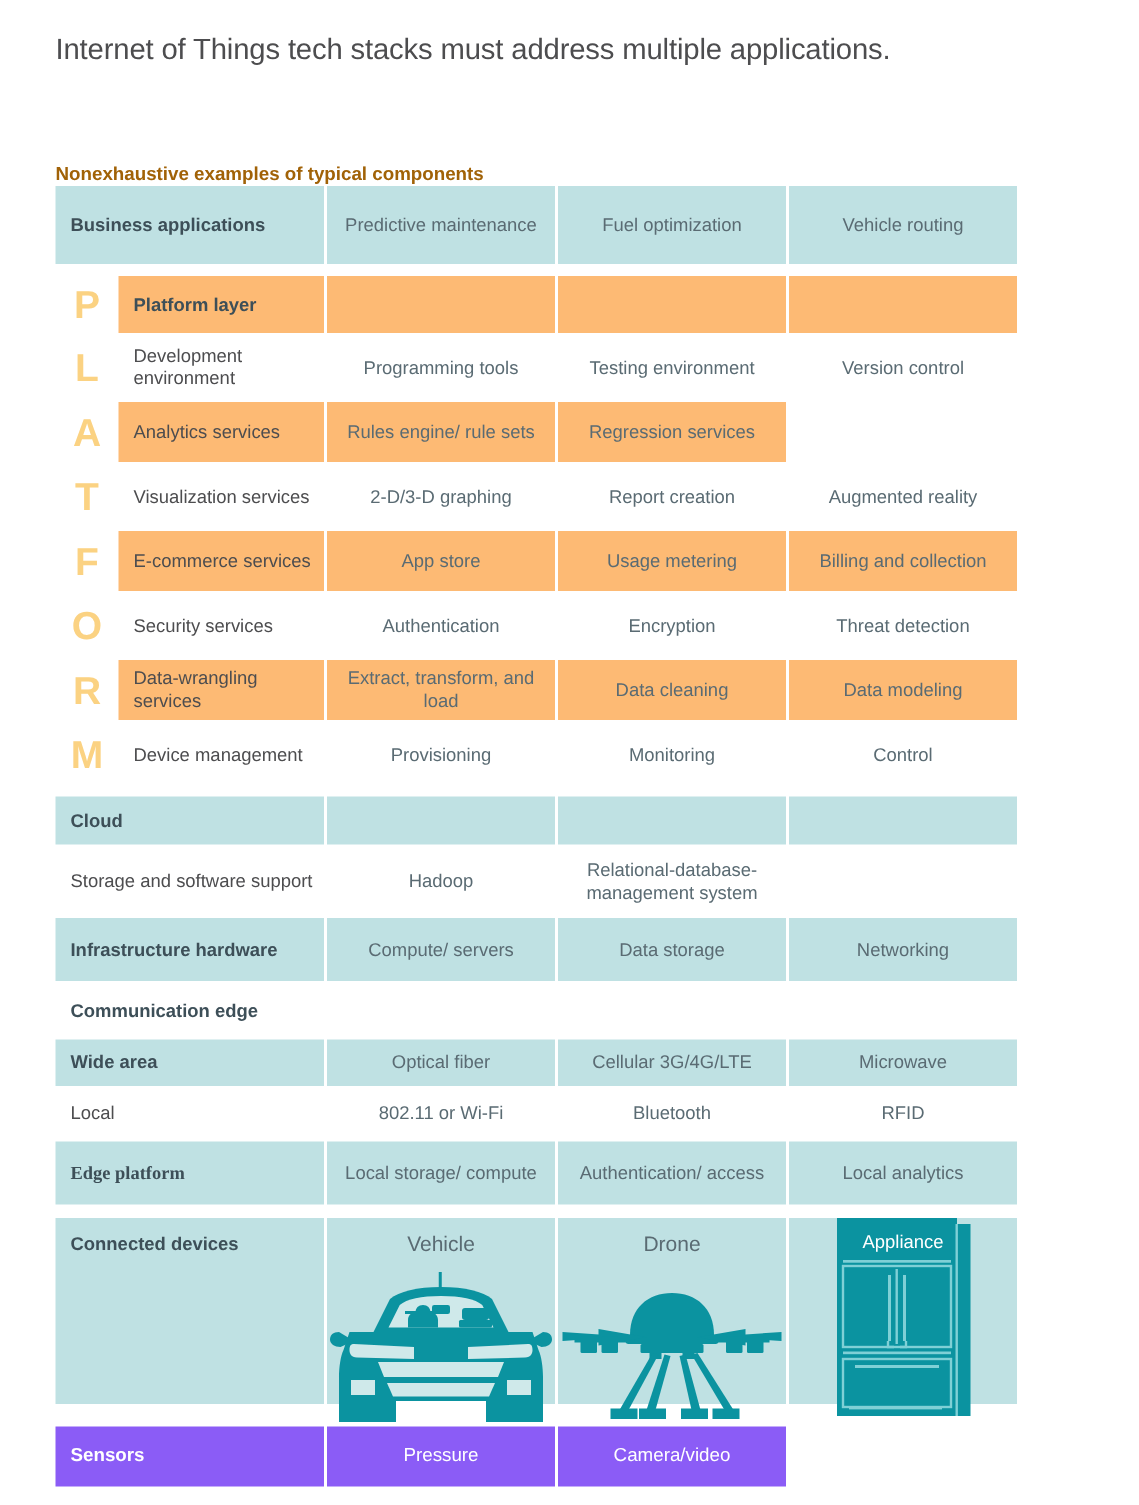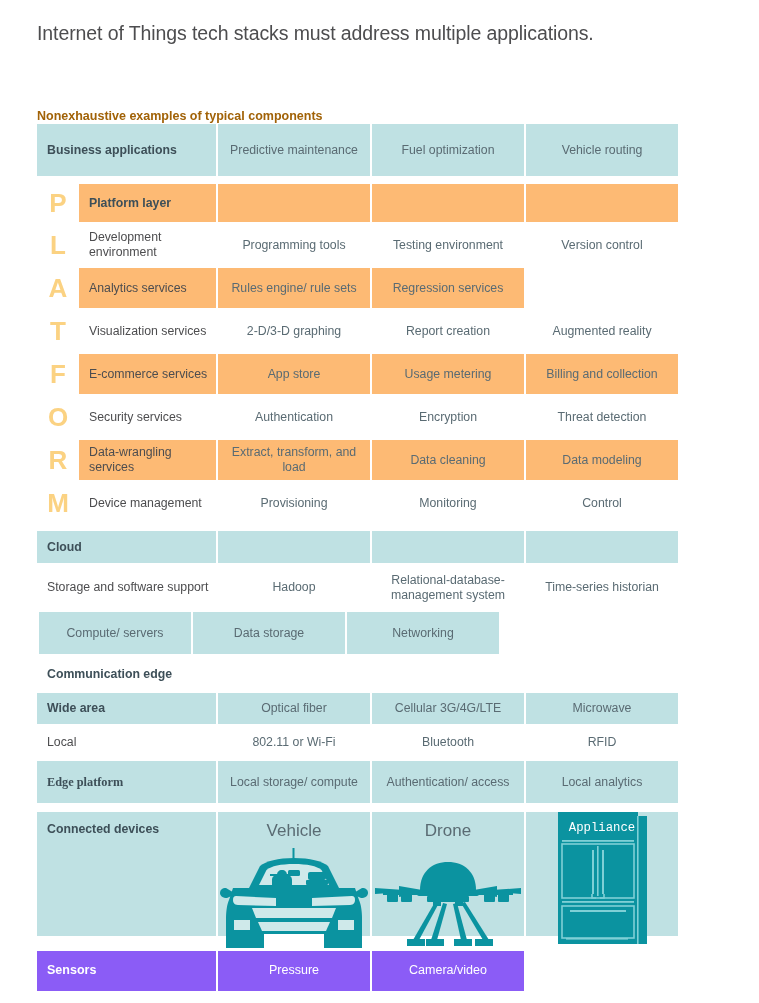"Time-series historian" div.datacell { html: <div>Time-series historian</div> -> none }
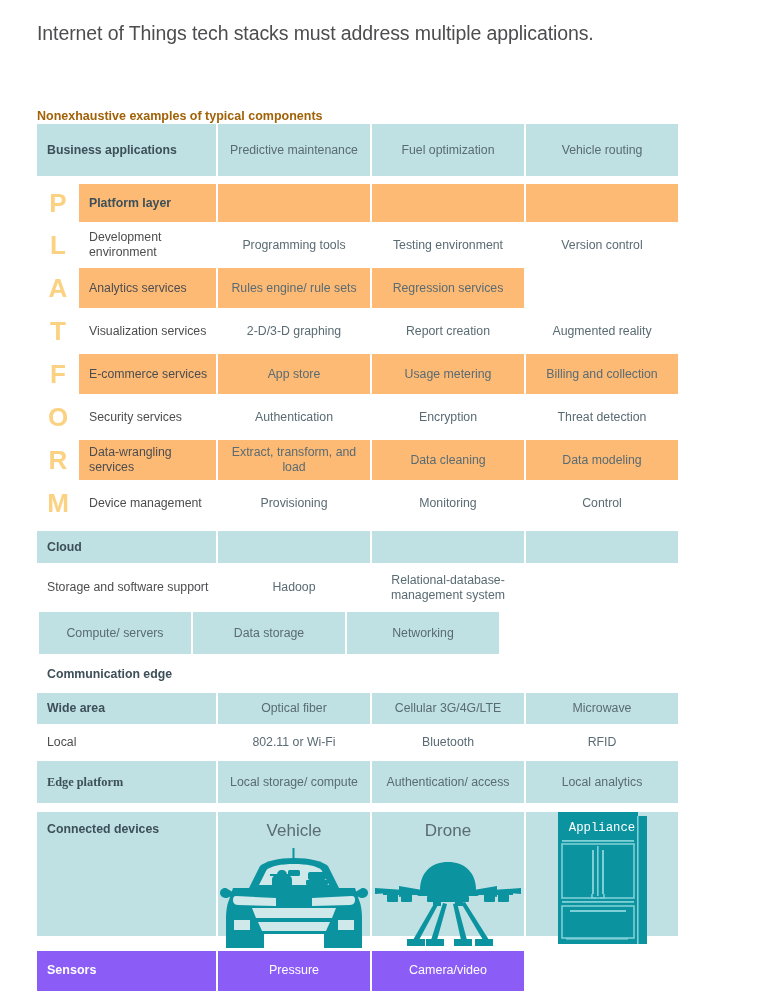"Infrastructure hardware" div.labelcol { html: none -> <div> <div>Infrastructure hardware</div> </div> }
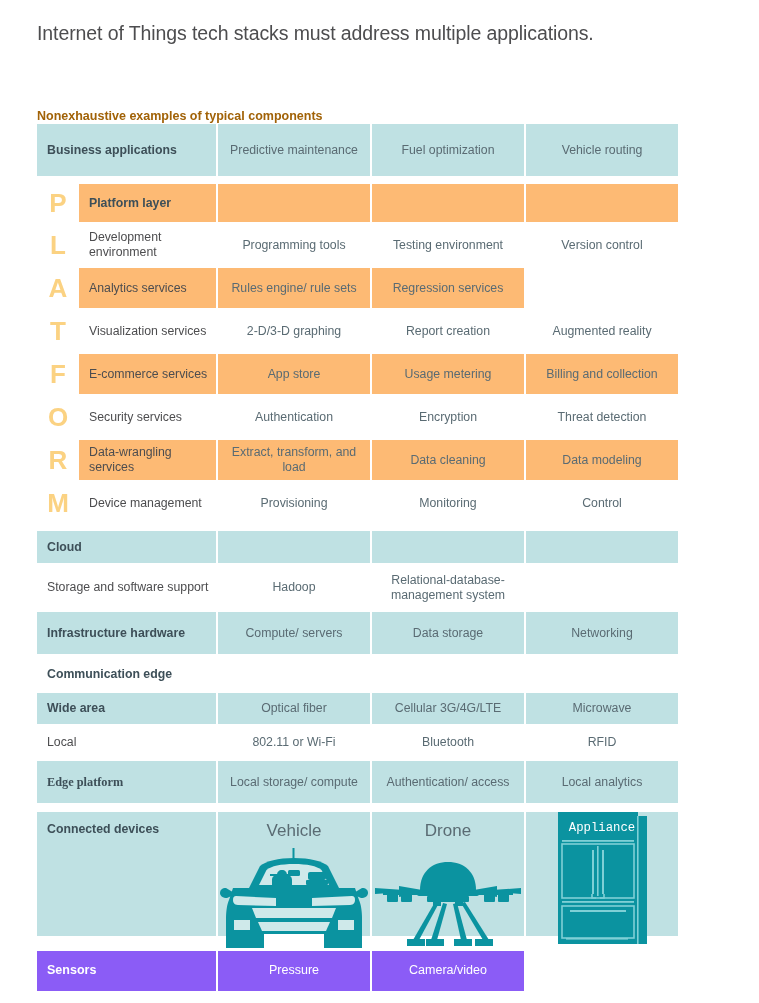"Vehicle" .devtitle { font-size: 17px -> 14px }
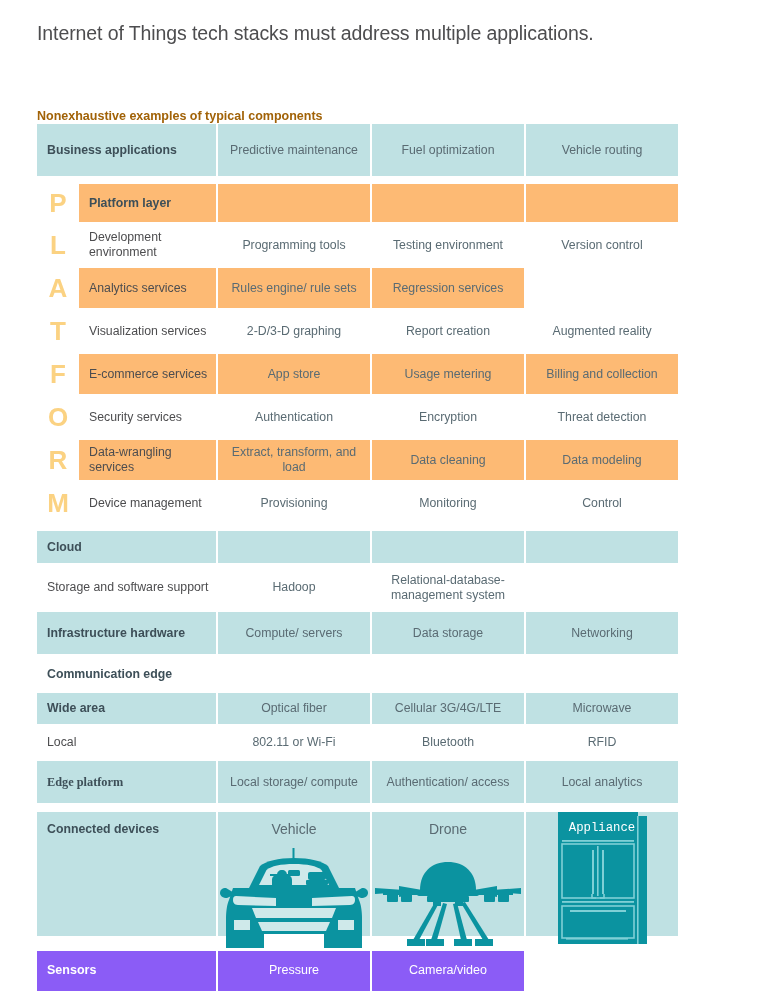"Appliance" .appliance-label { font-family: Liberation Mono, monospace -> none }
